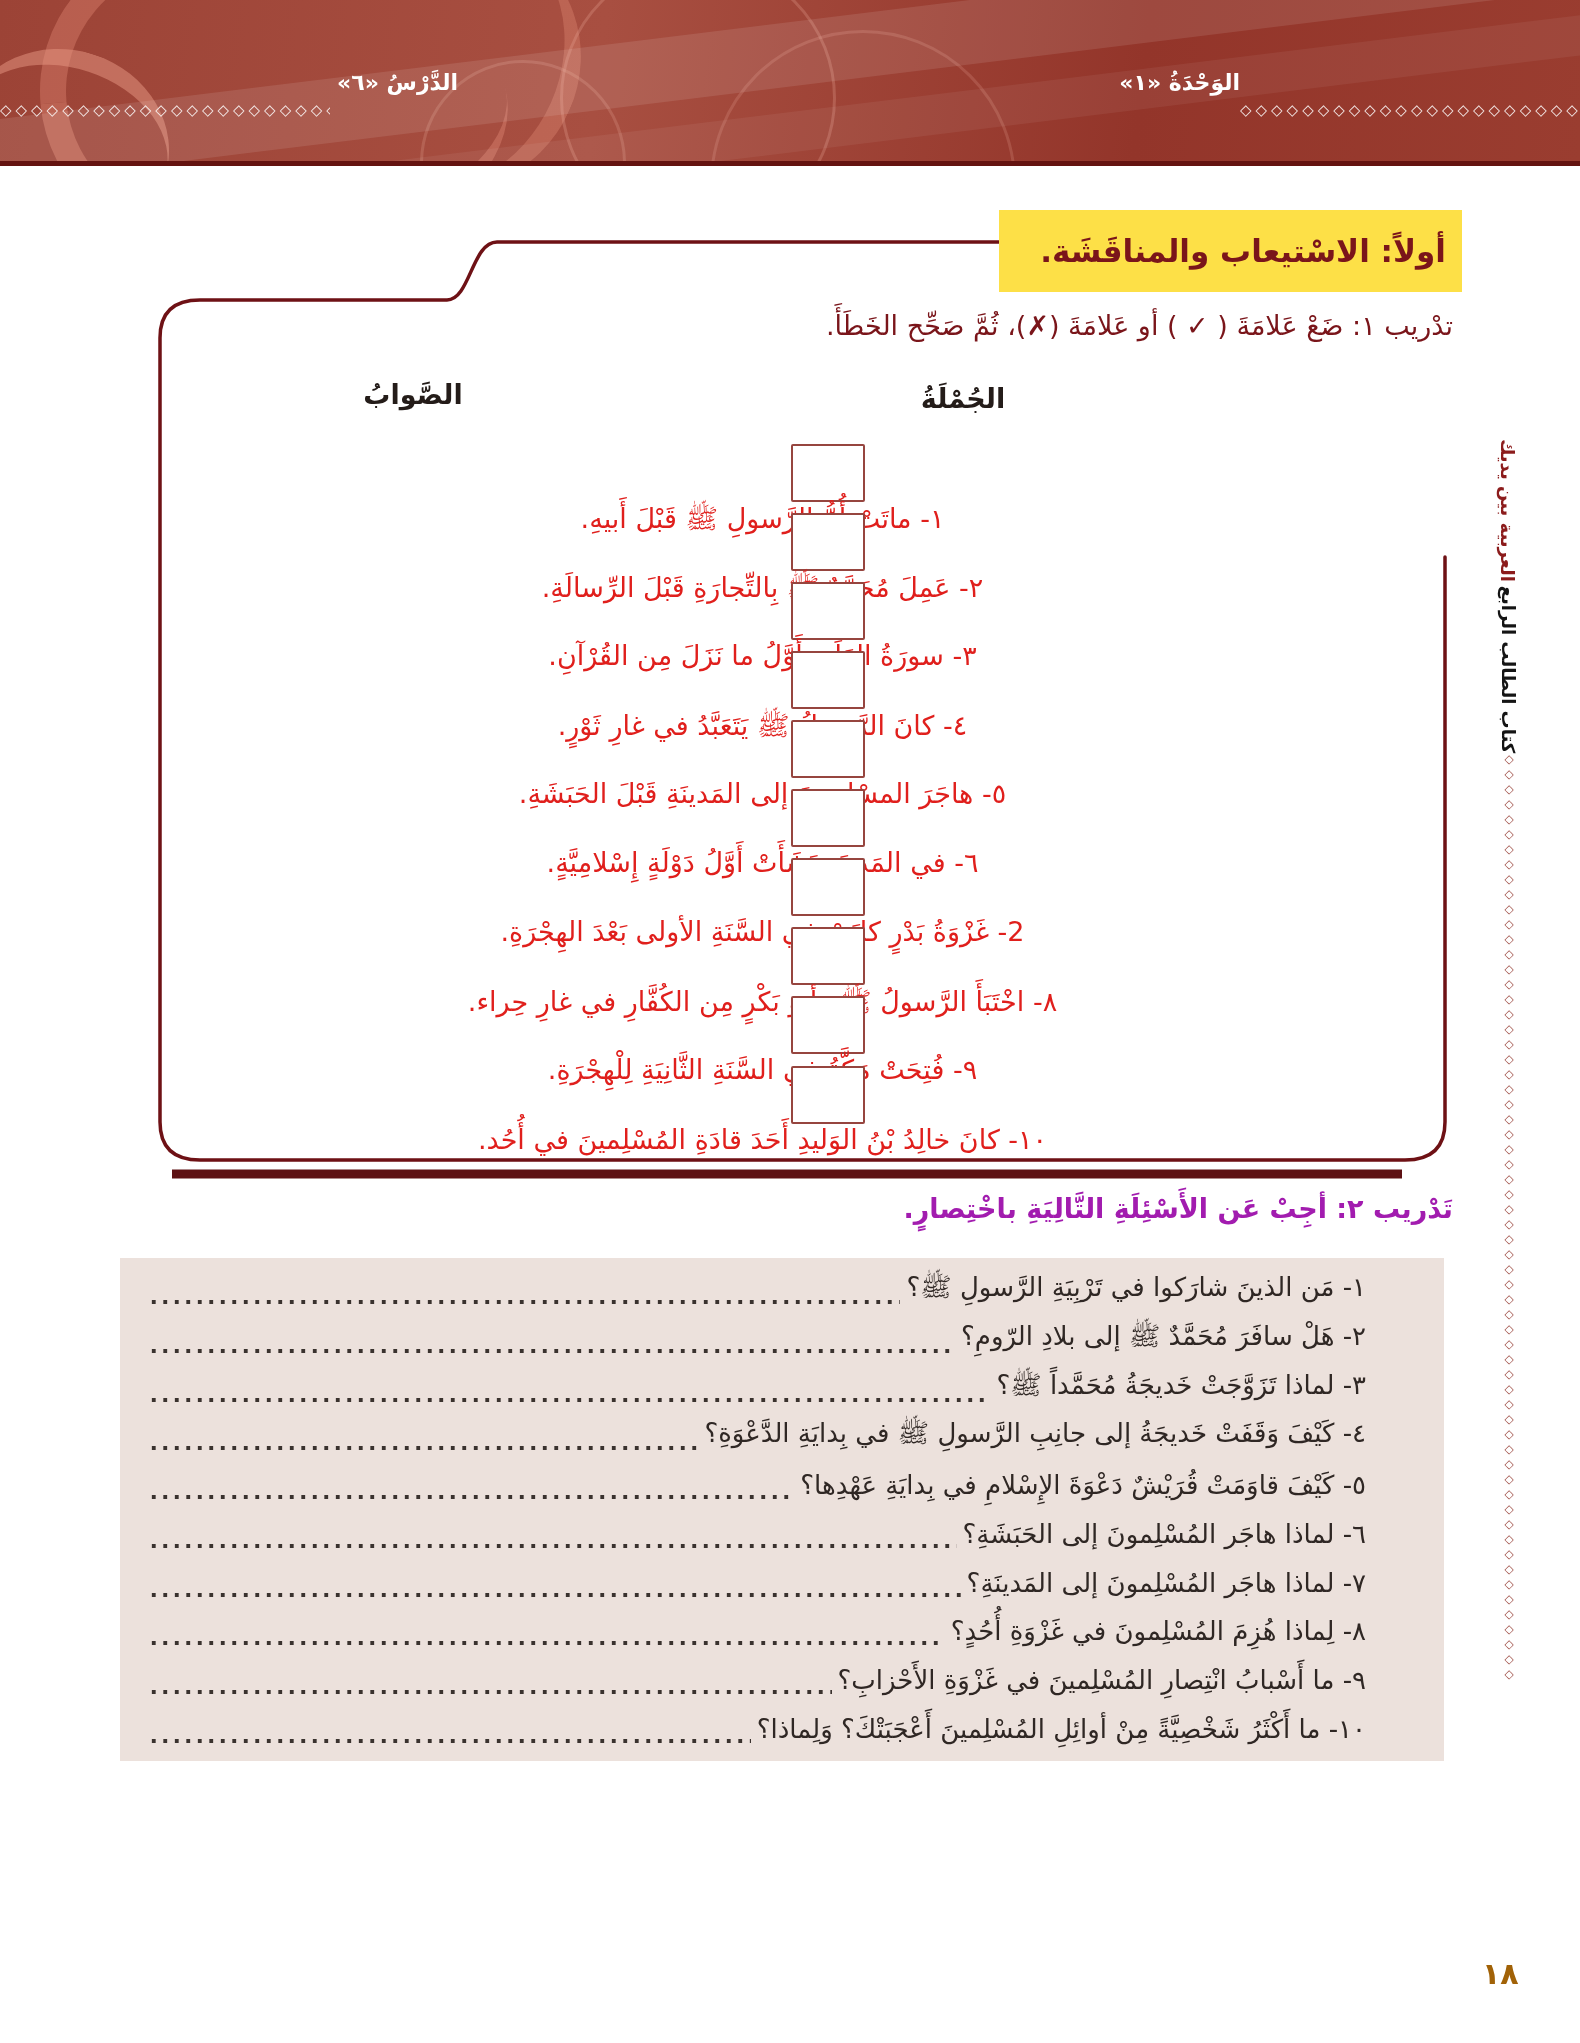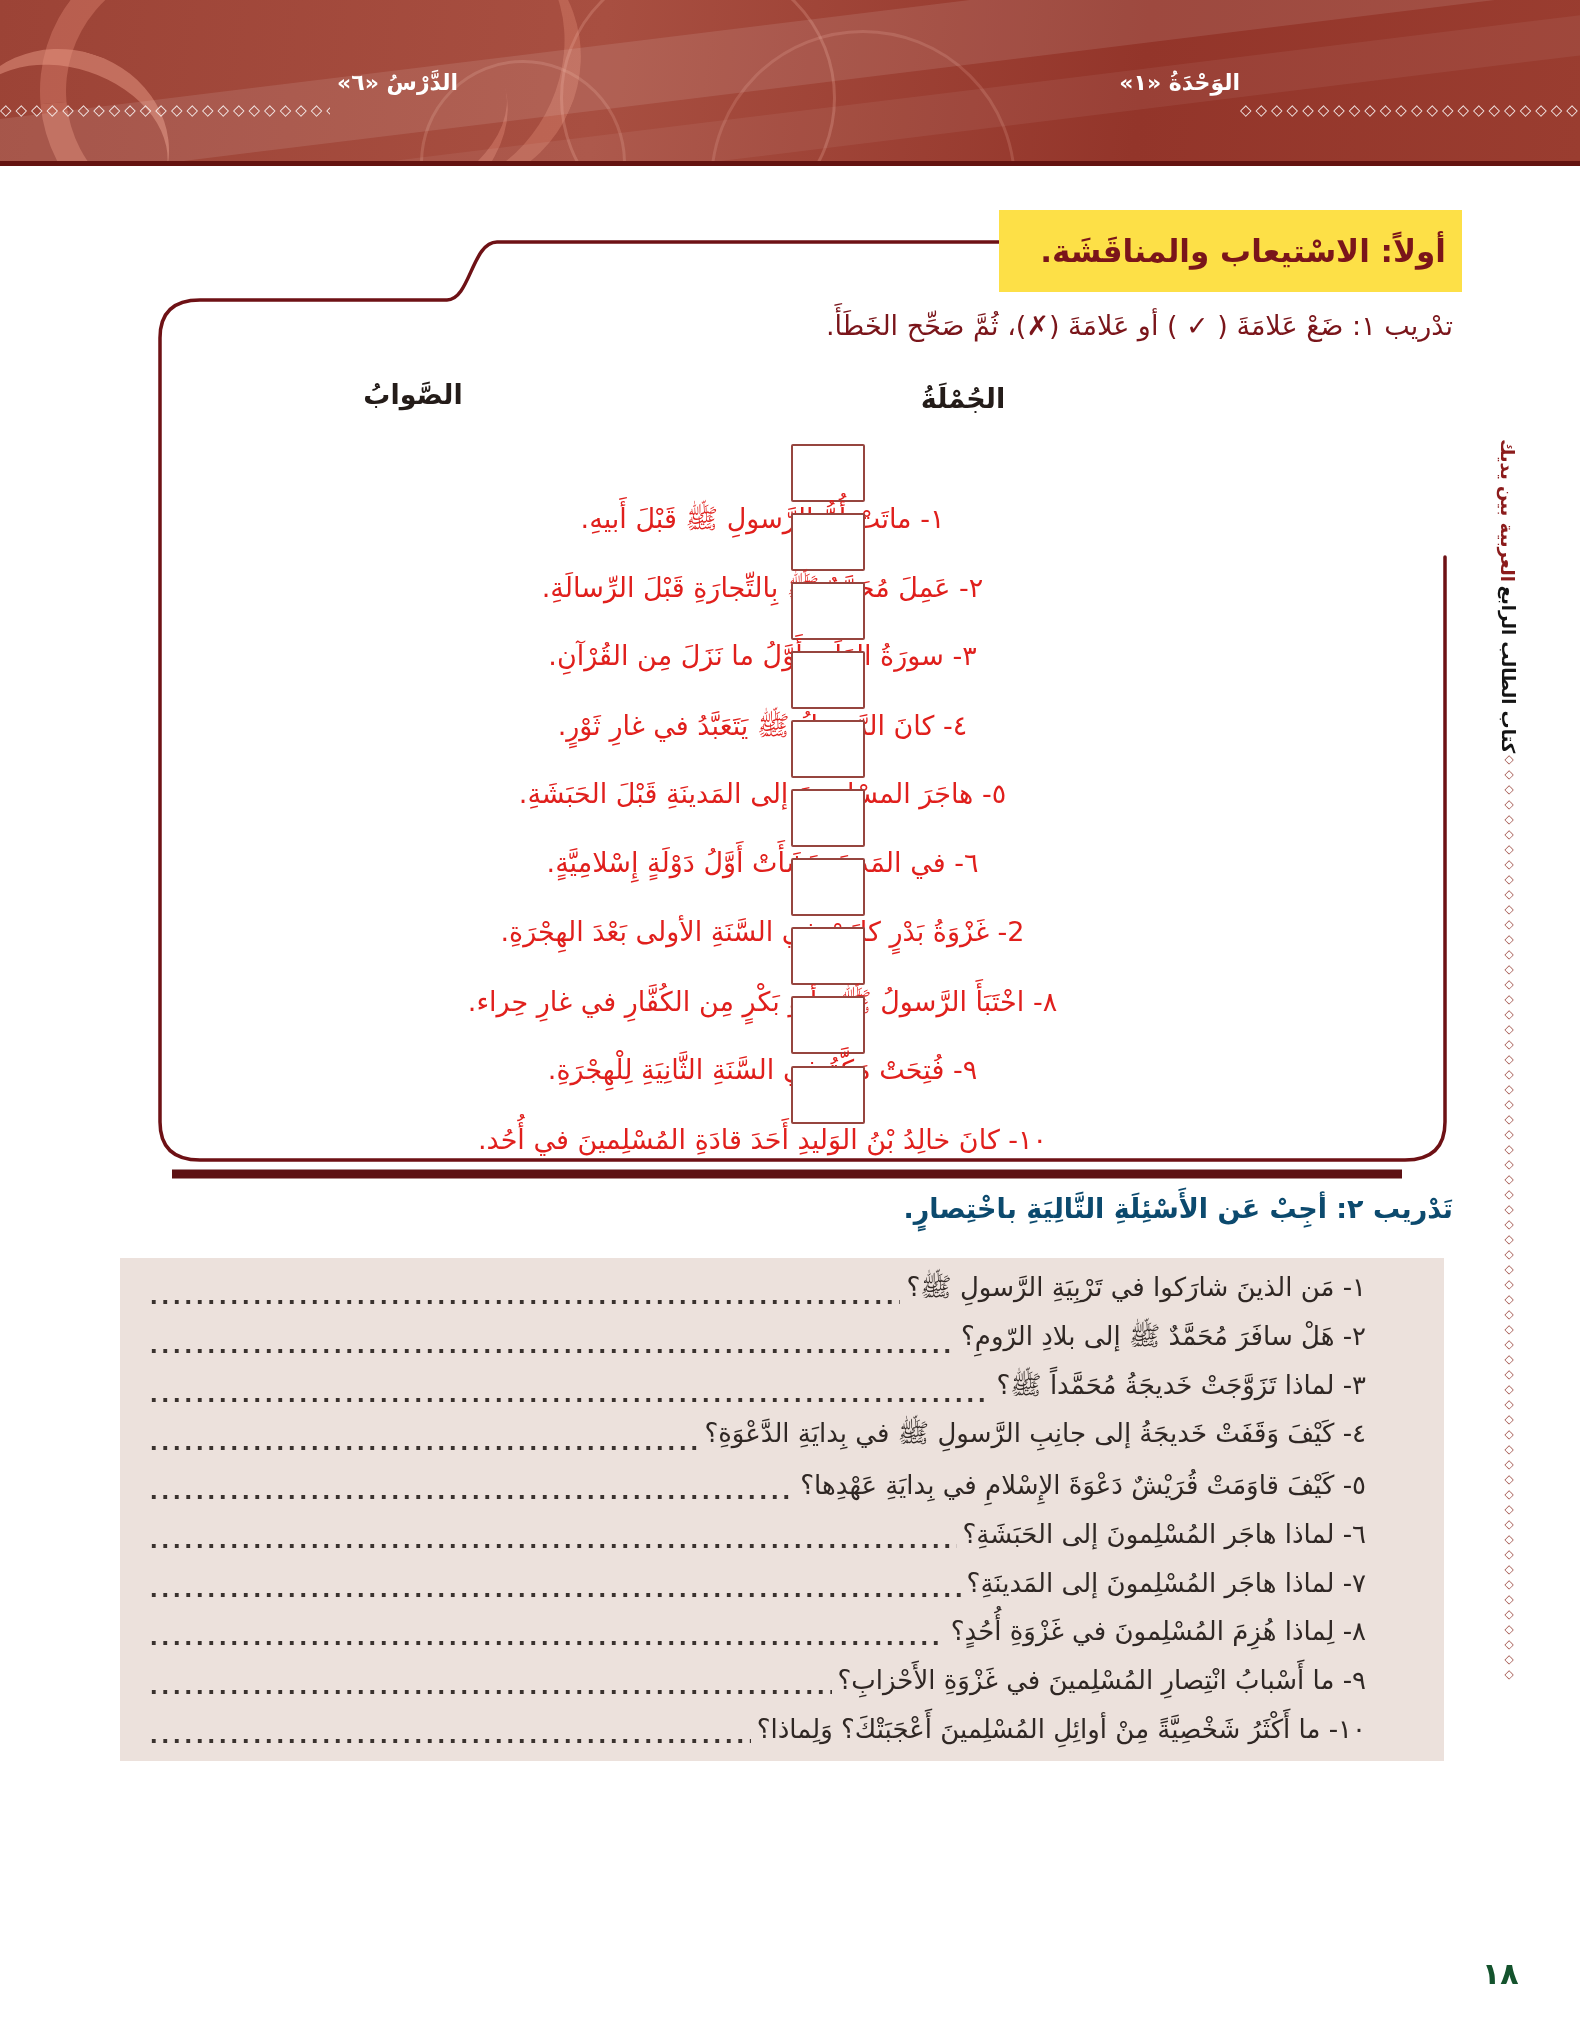"تَدْريب ٢: أجِبْ عَن الأَسْئِلَةِ" .ex2-instruction { color: #0c4a6e -> #a21caf }
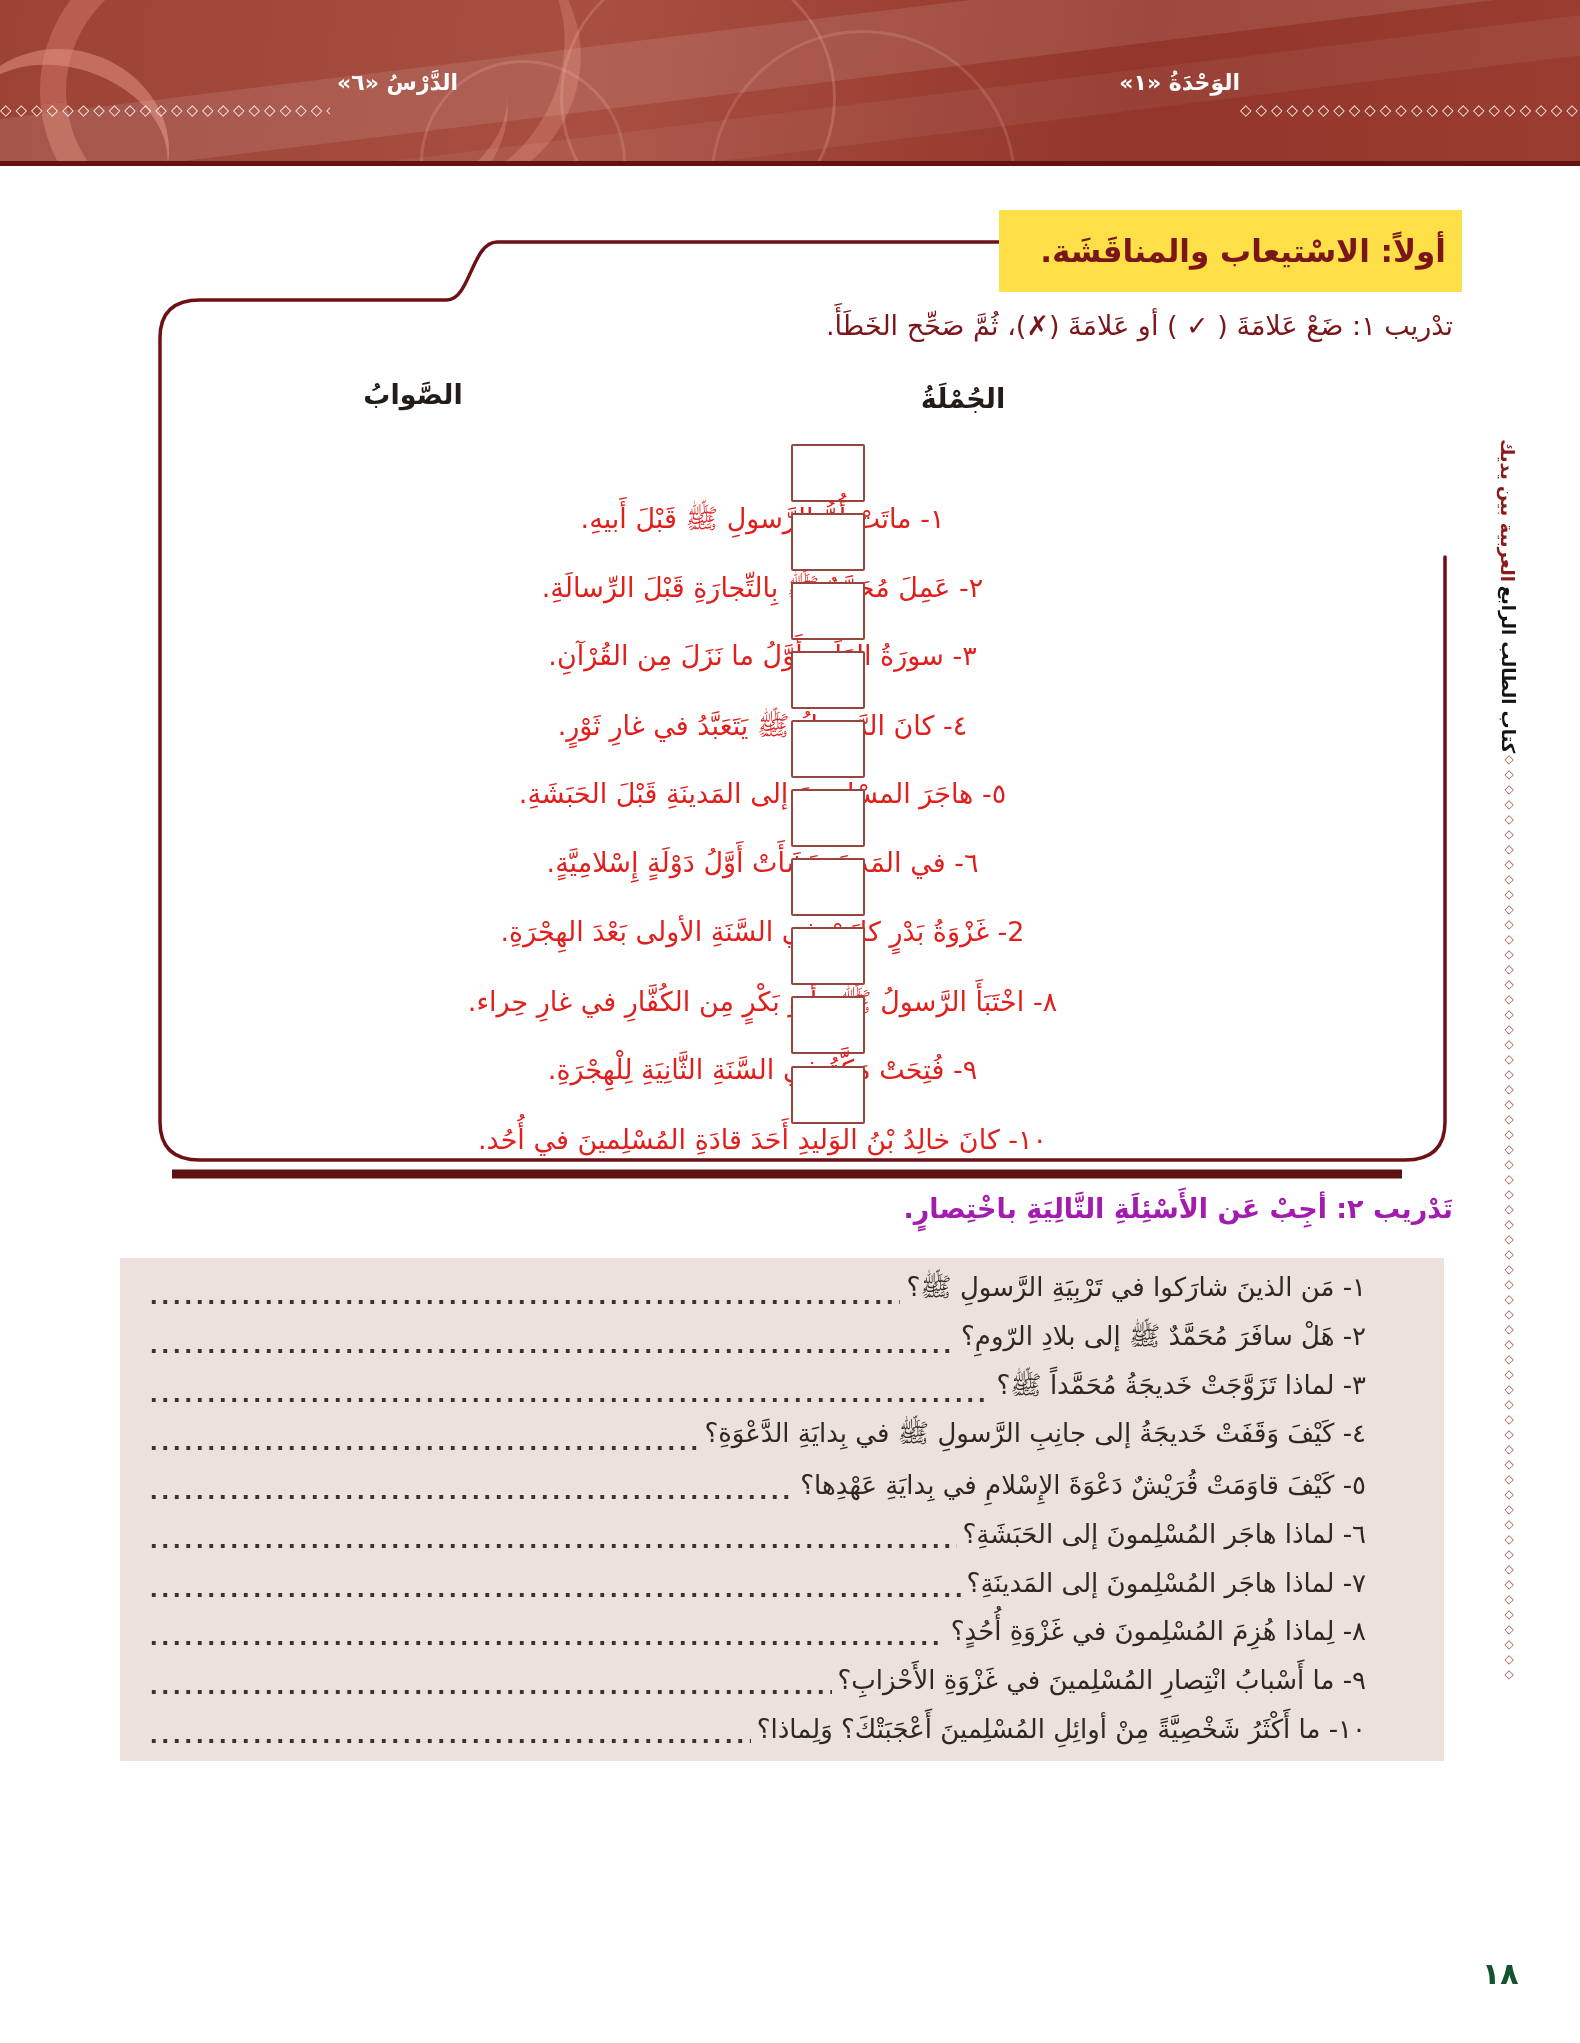"١٨" .page-number { color: #14532d -> #a16207 }
